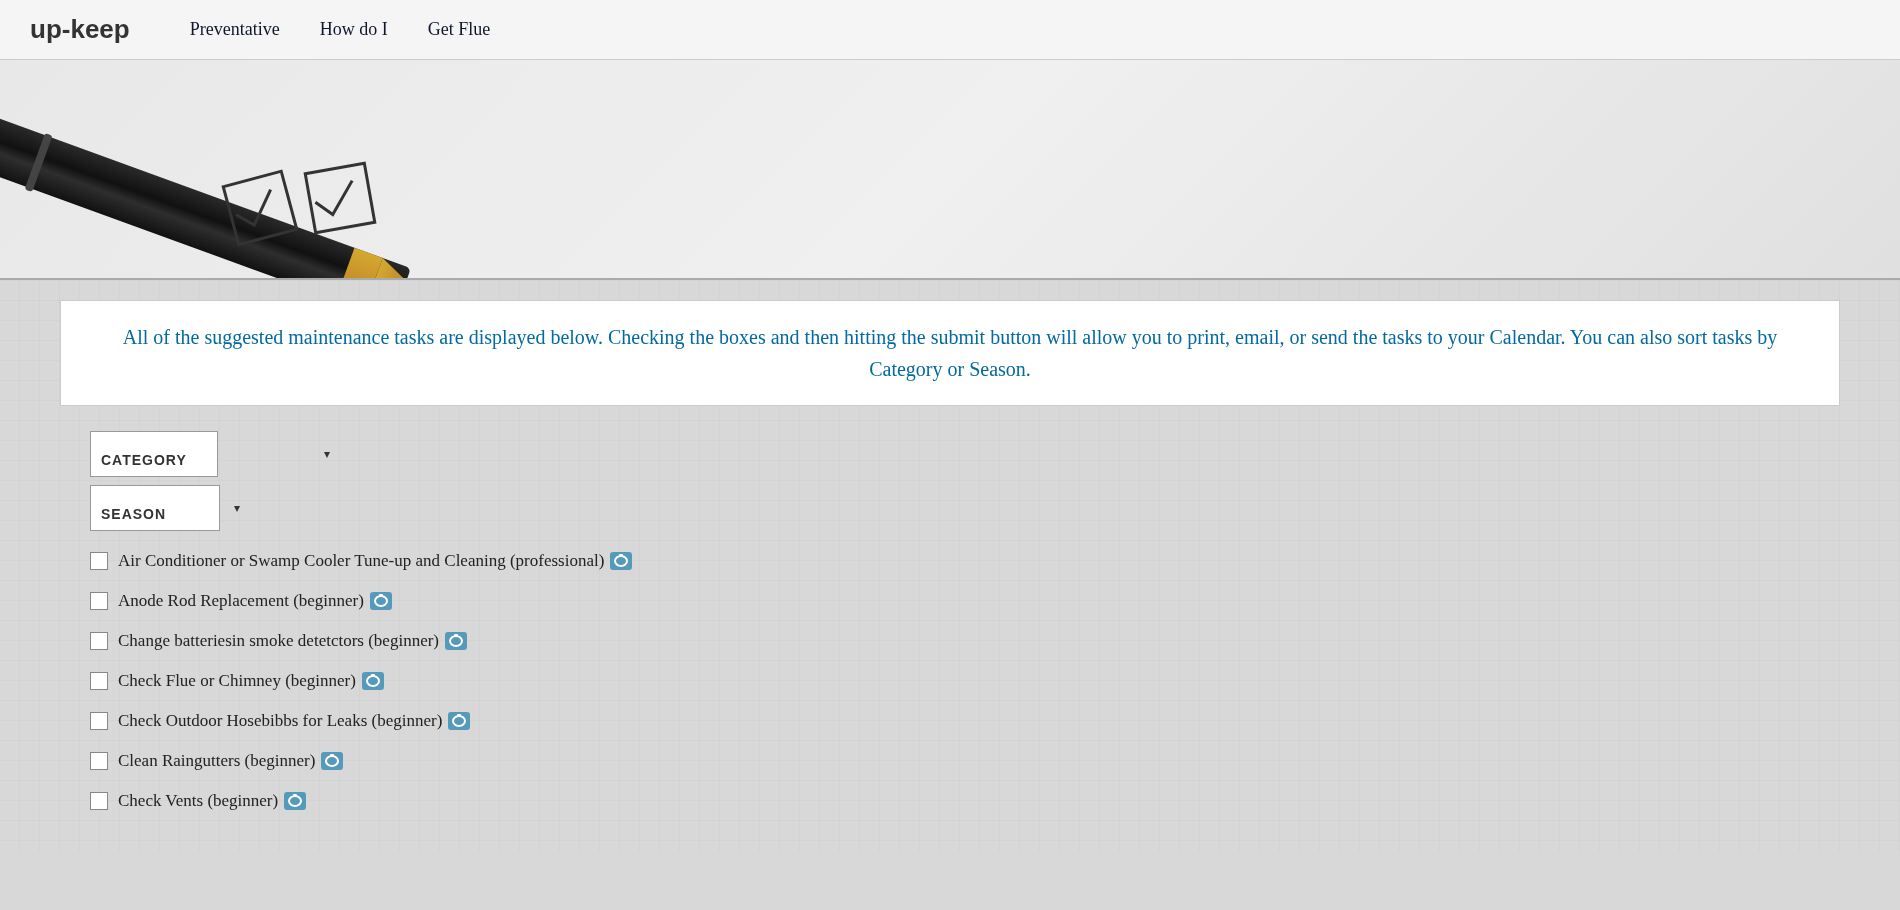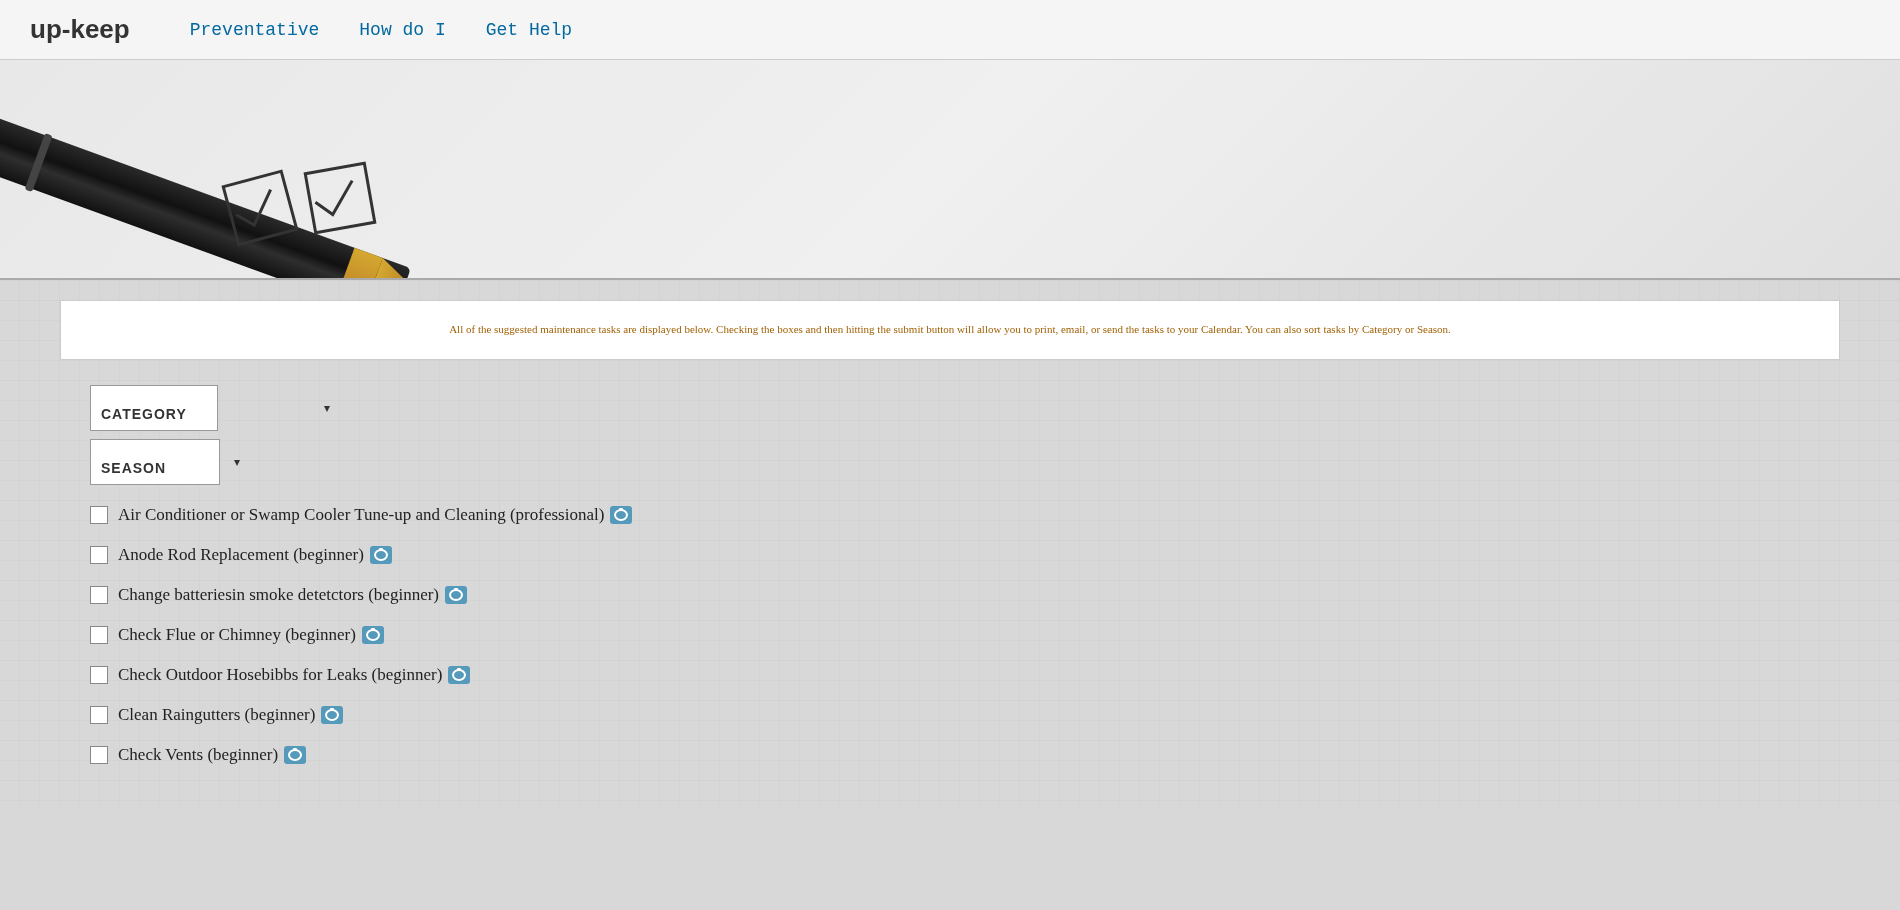"Preventative" .nav-link { color: #0369a1 -> #0f172a; font-family: Liberation Mono, monospace -> Liberation Serif, serif }
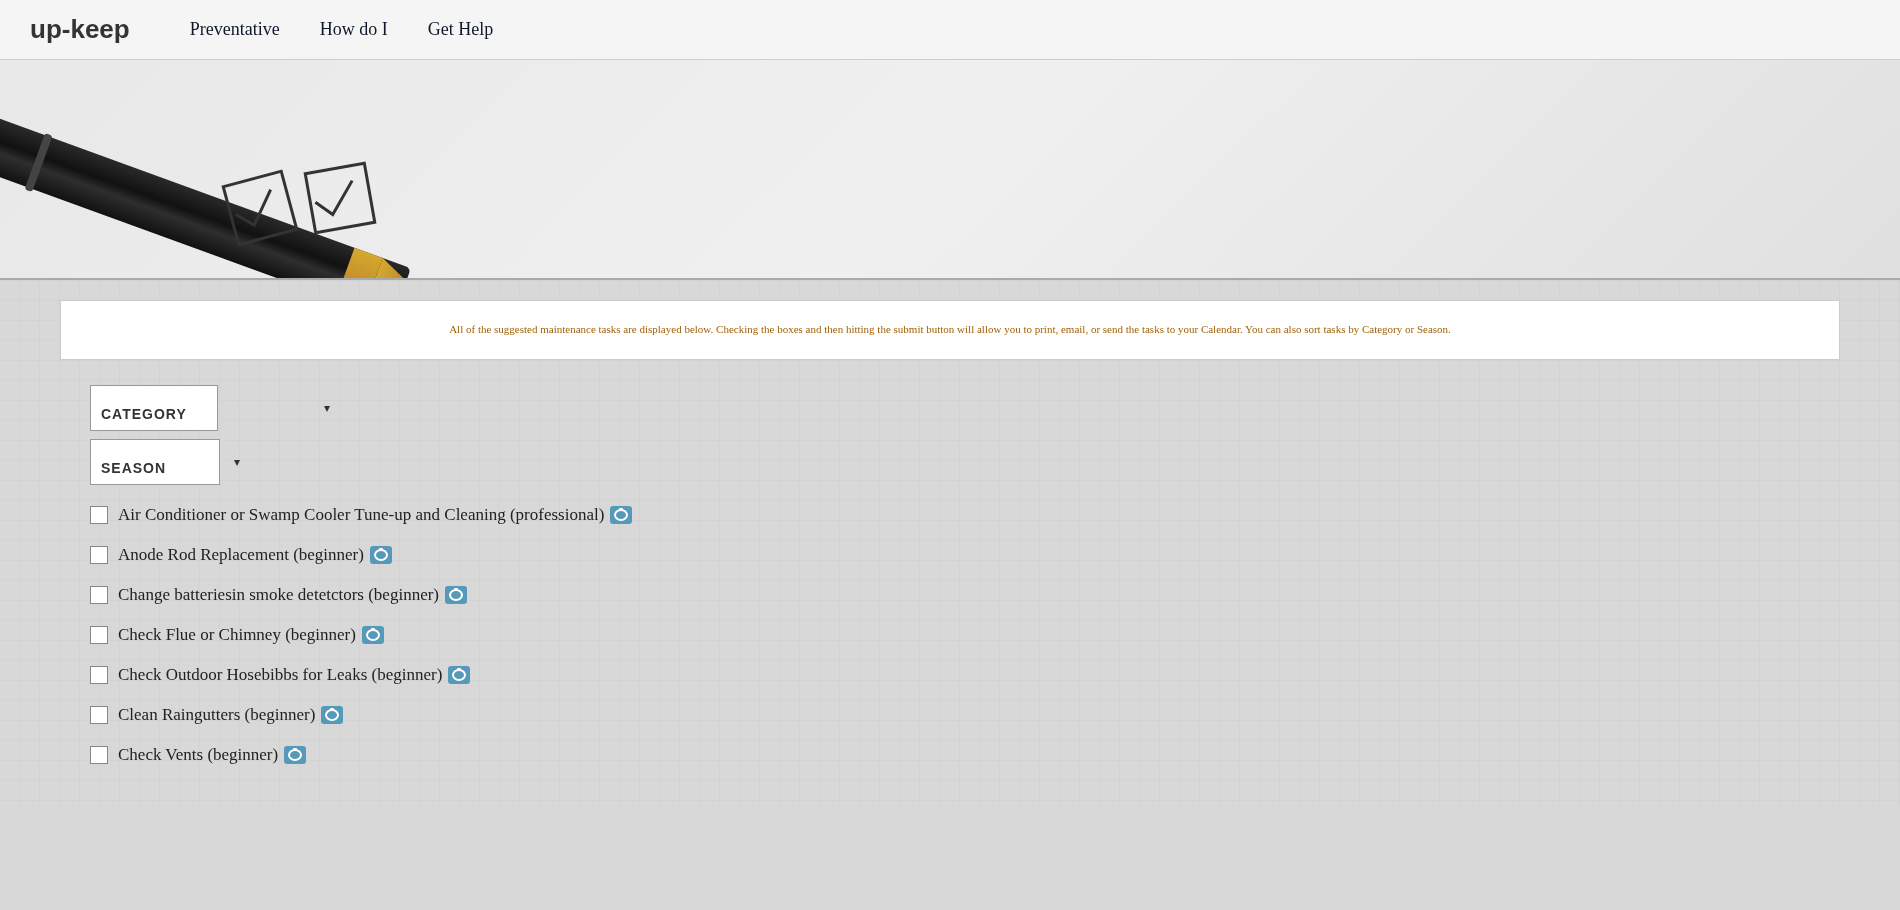"Get Help" a.nav-link { text: Help -> Flue }
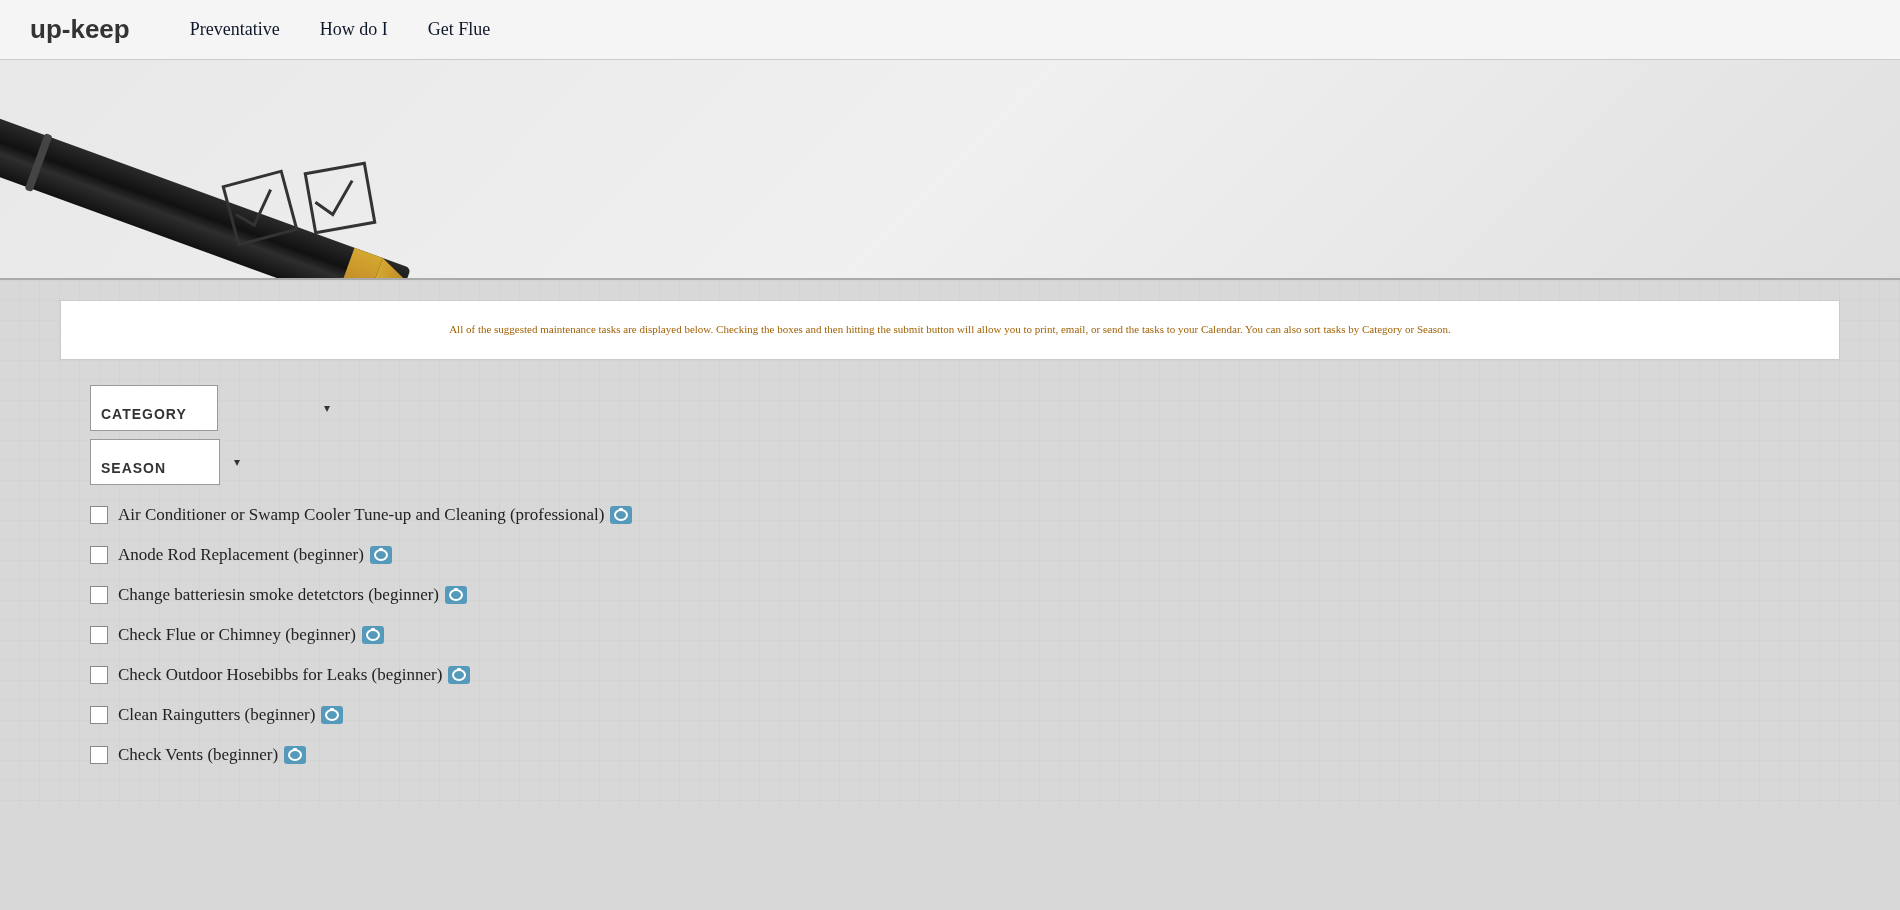"All of the suggested maintenance" .info-box p { color: #a16207 -> #0369a1; font-size: 11px -> 20px }
